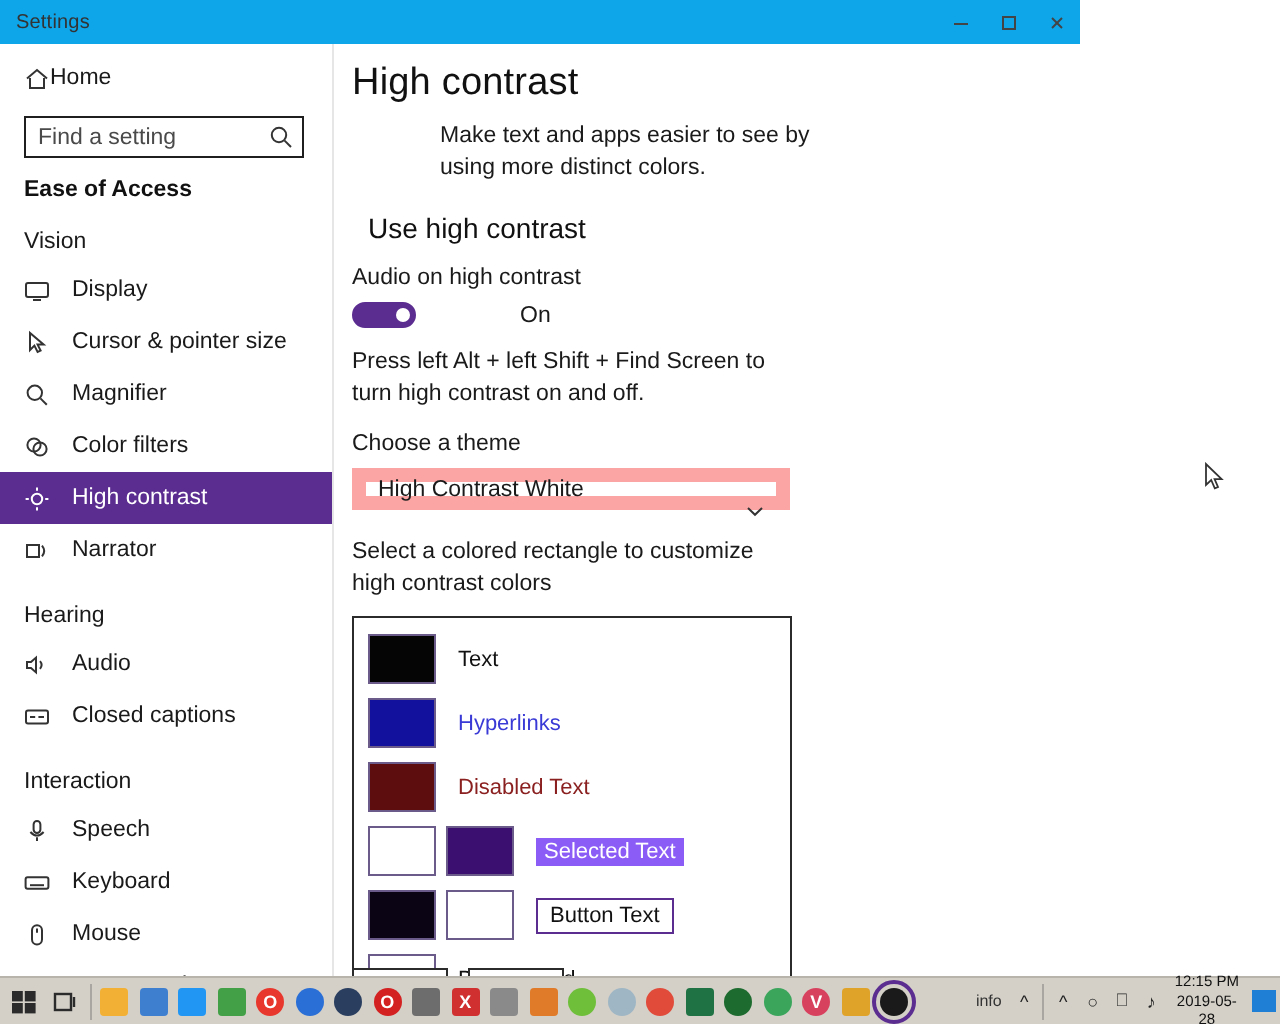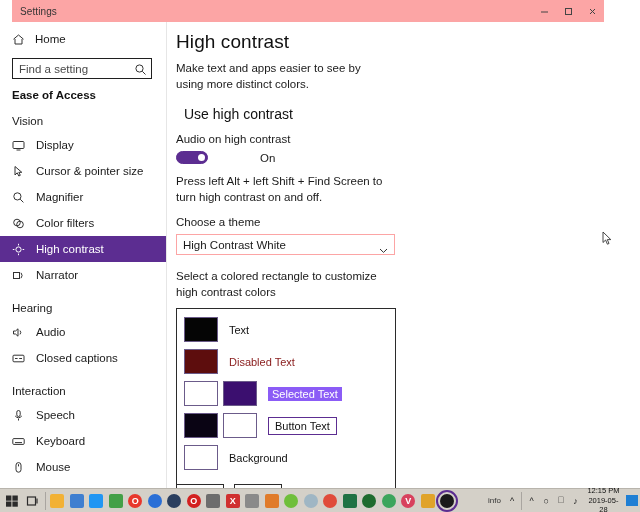"Settings" .titlebar { background: #fca5a5 -> #0ea5e9; left: 12px -> 0; width: 592px -> 540px }
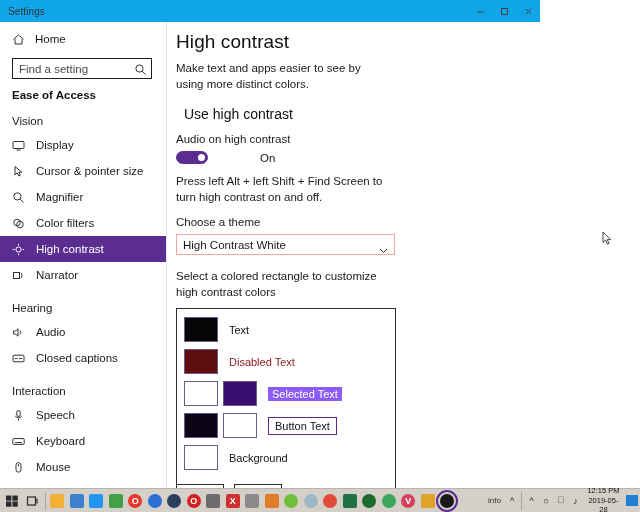"Home" .nav-home { gap: 10px -> 0 }
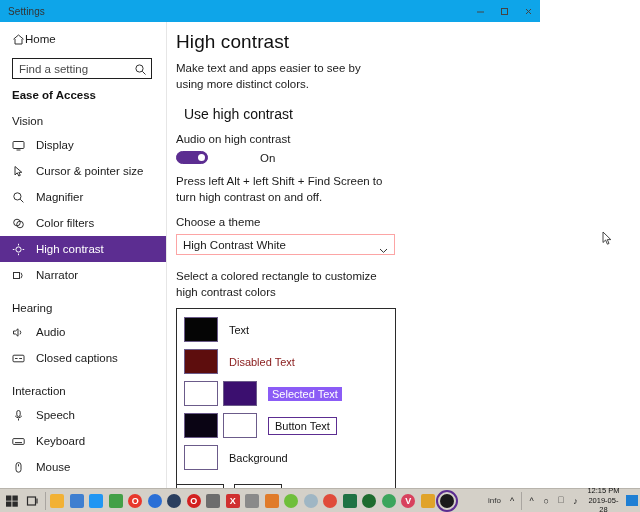"Make text and apps easier" .page-desc { margin-left: none -> 44px }
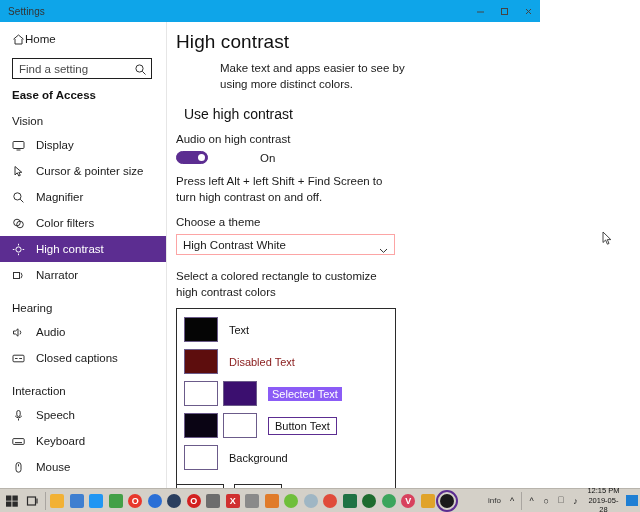"High Contrast White" .dropdown { border: 1px solid #fca5a5 -> 7px solid #fca5a5 }
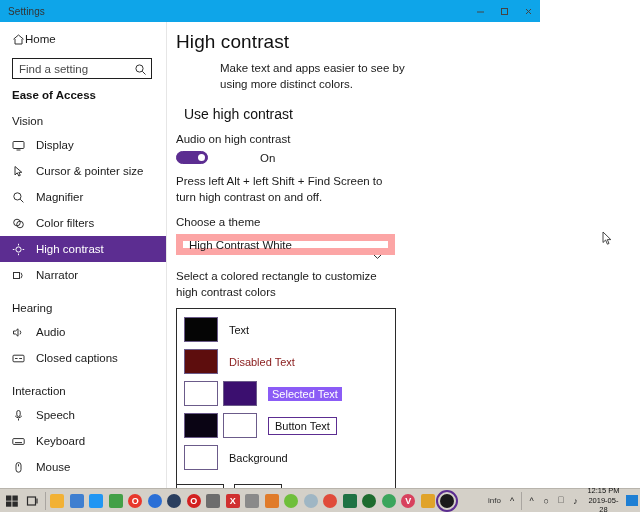"Hyperlinks" div.swatch-row { html: none -> <div> <div></div> <span>Hyperlinks</span> </div> }
